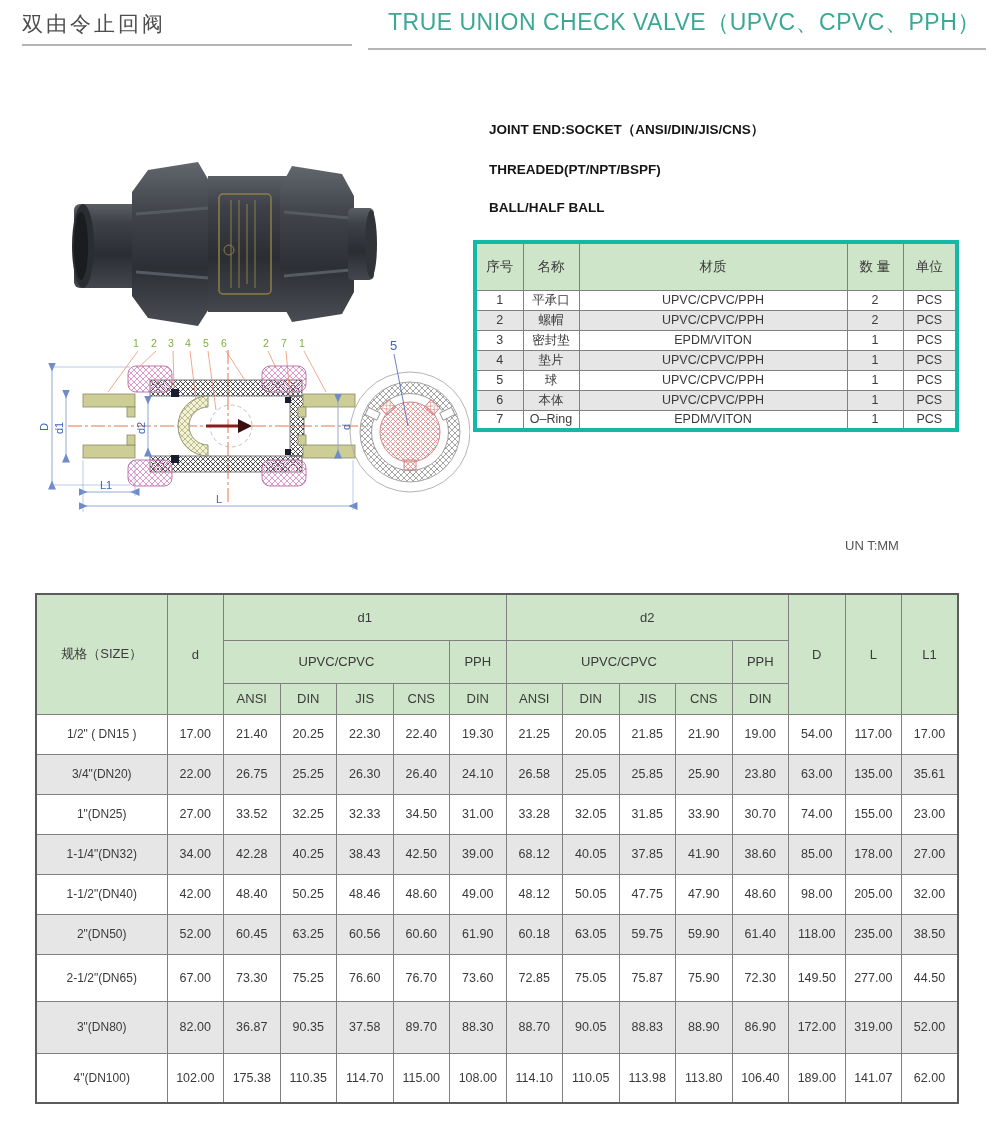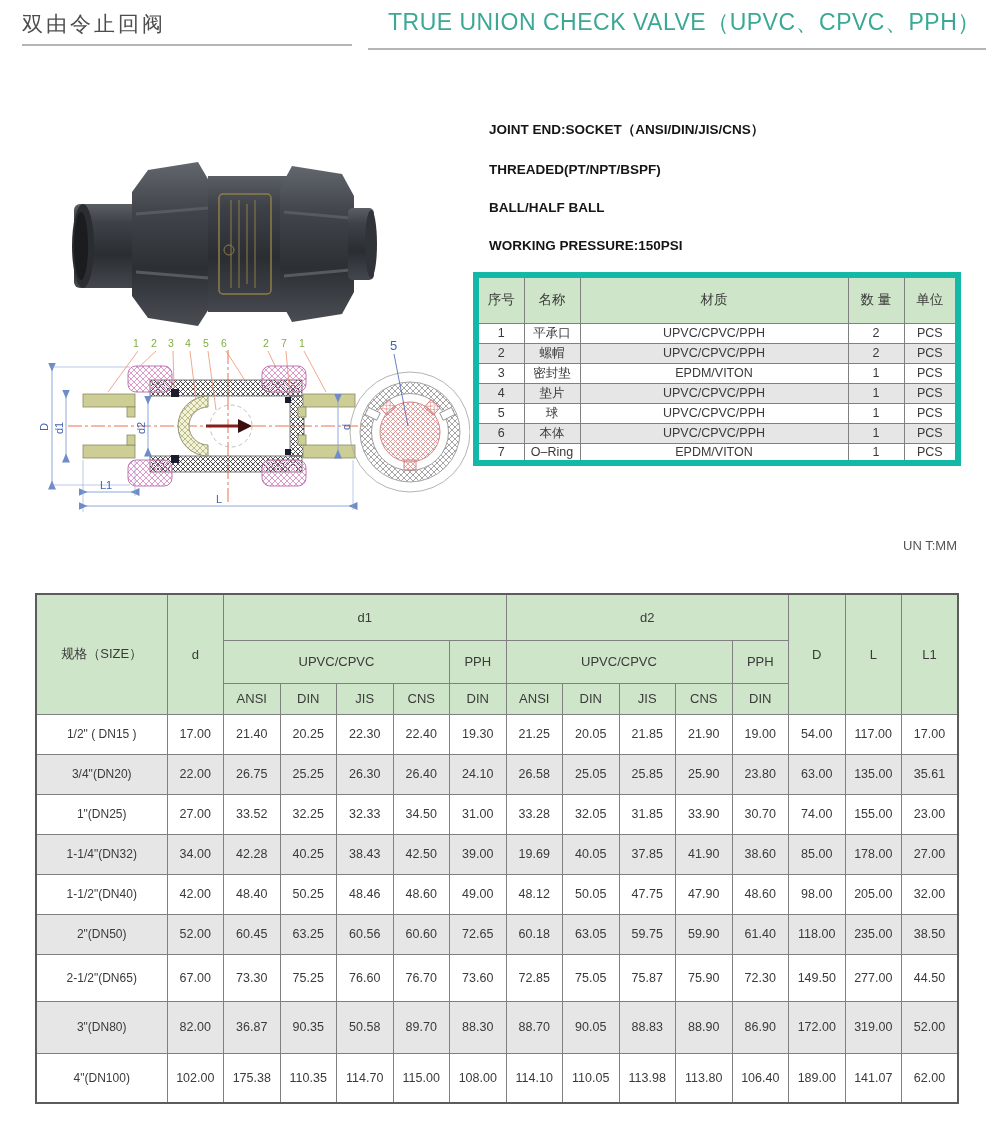"序号" #parts-table { border: 6px solid #14b8a6 -> 4px solid #14b8a6; top: 272px -> 240px }
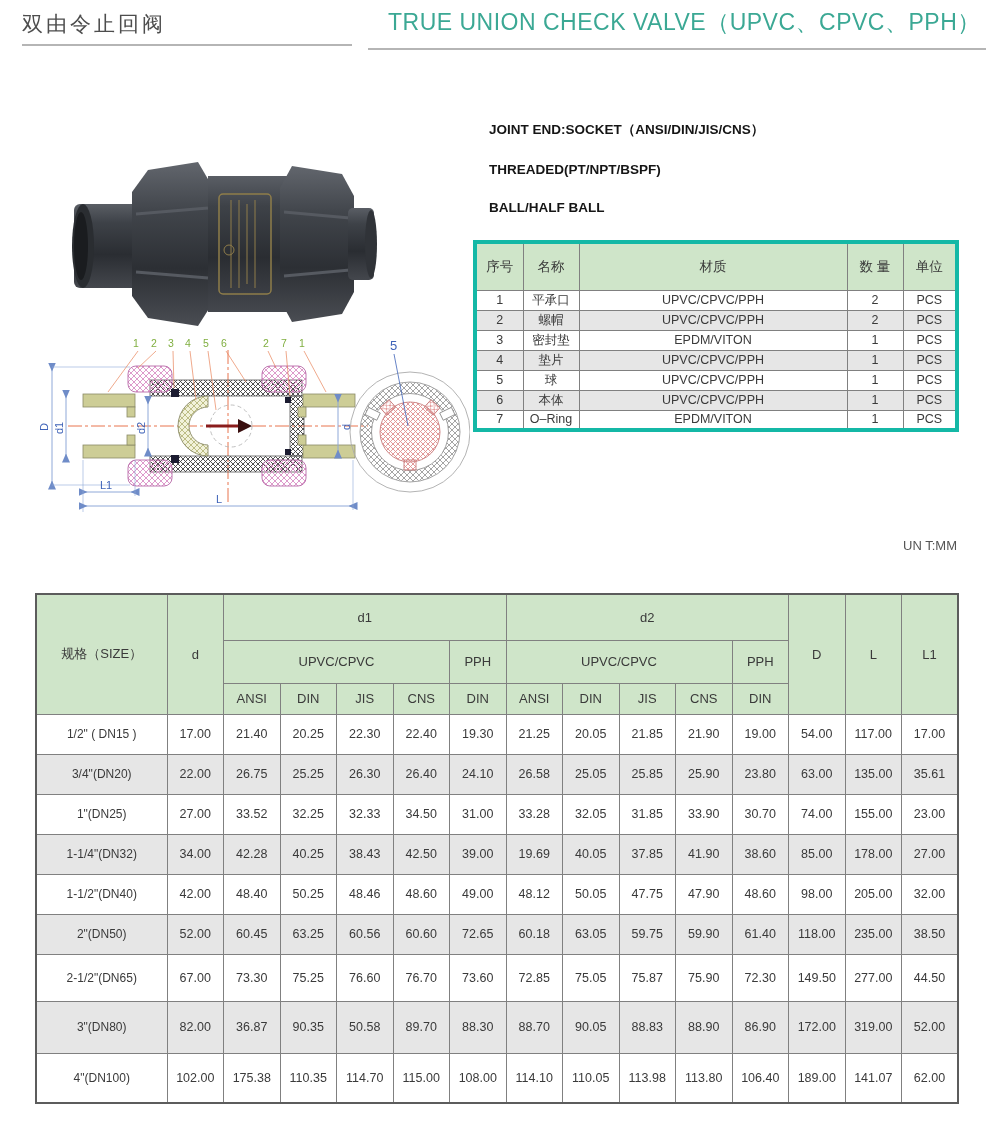"UN T:MM" .unit-note { text-align: right -> none }
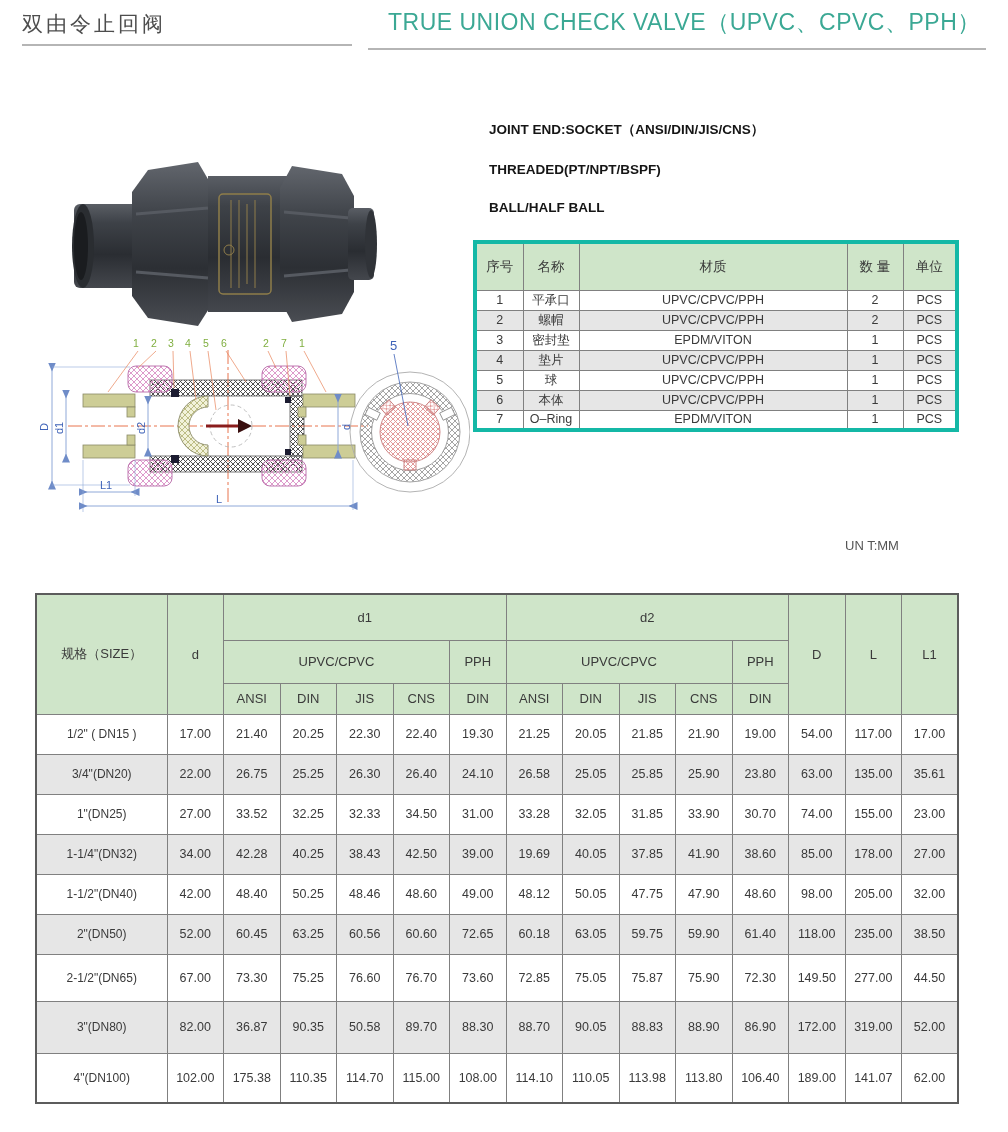"19.69" td { text: 19.69 -> 68.12 }
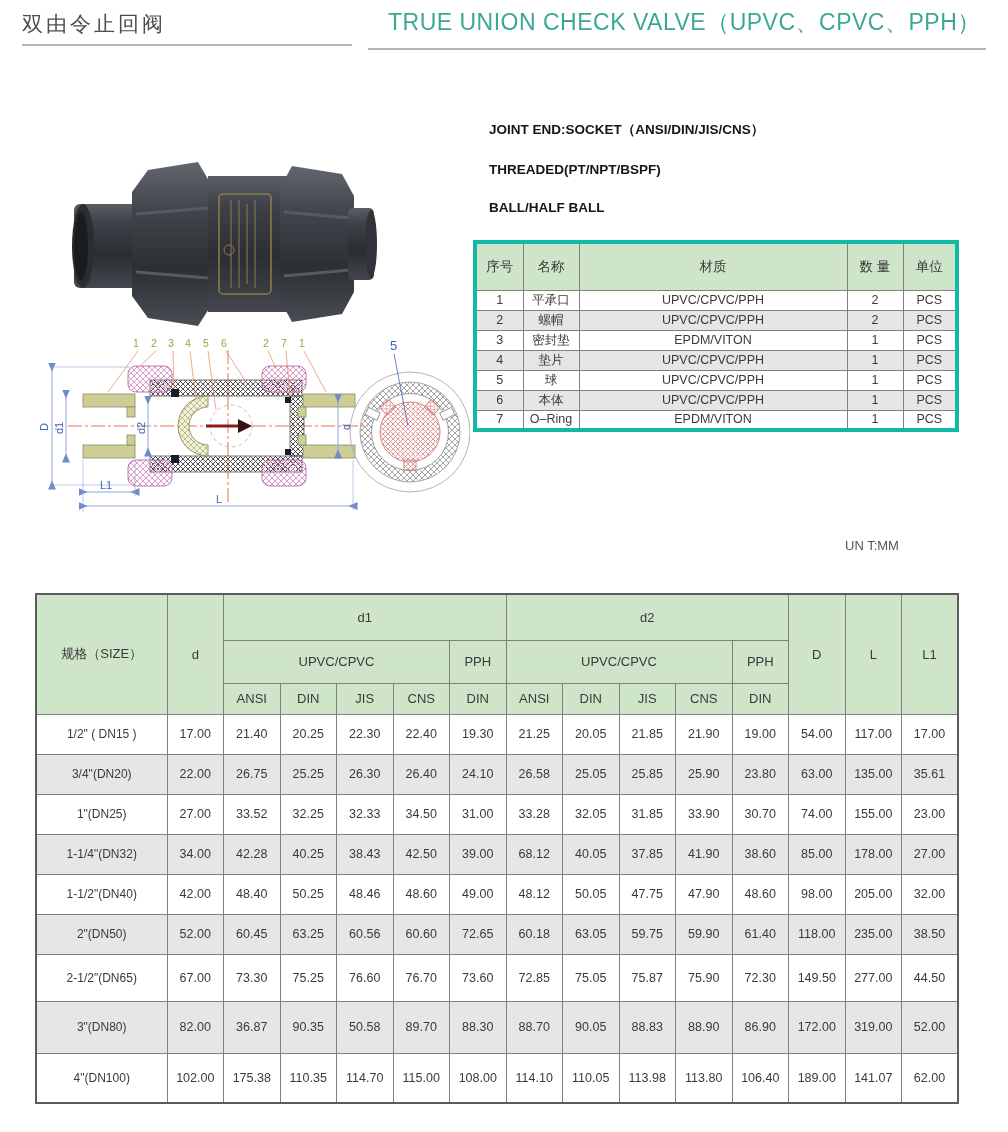"72.65" td { text: 72.65 -> 61.90 }
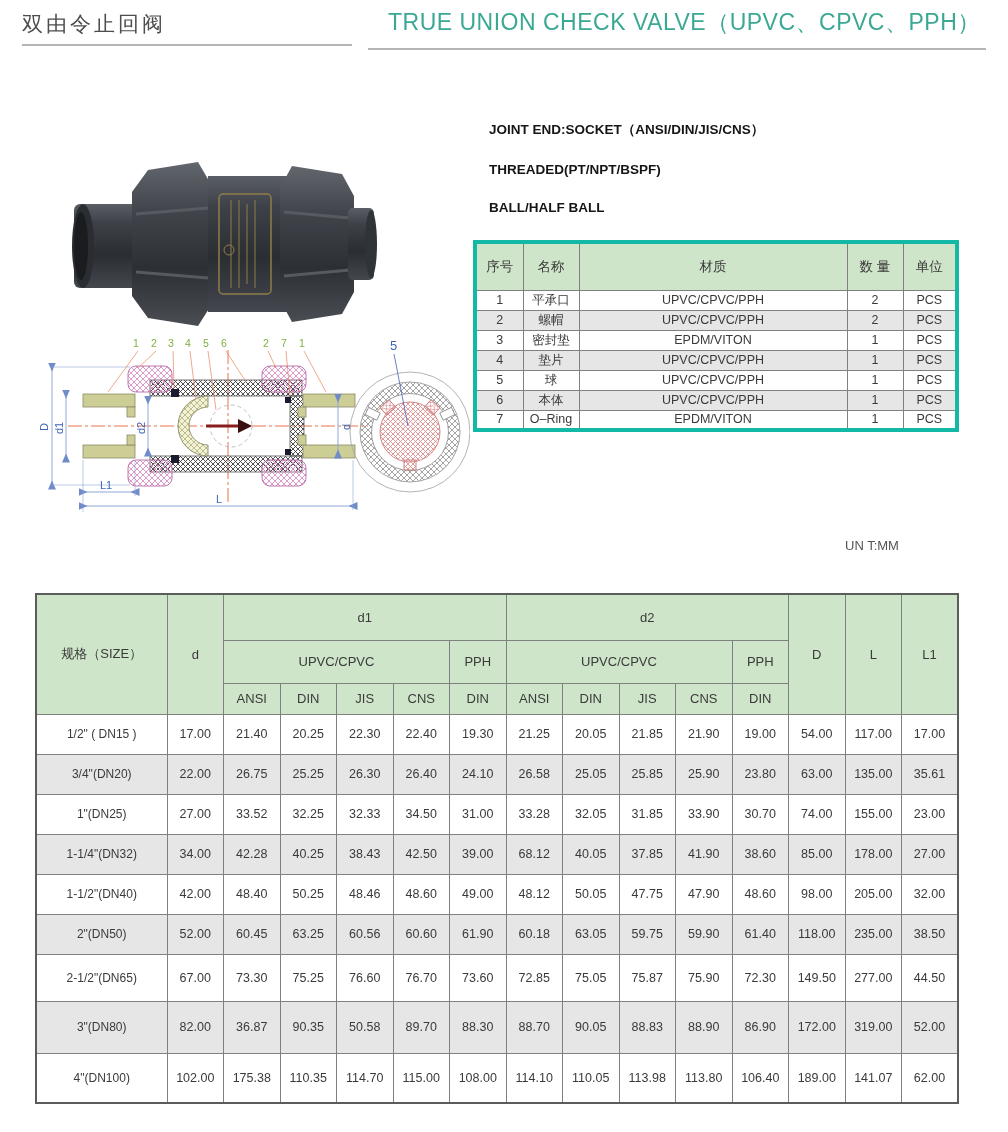"50.58" td { text: 50.58 -> 37.58 }
